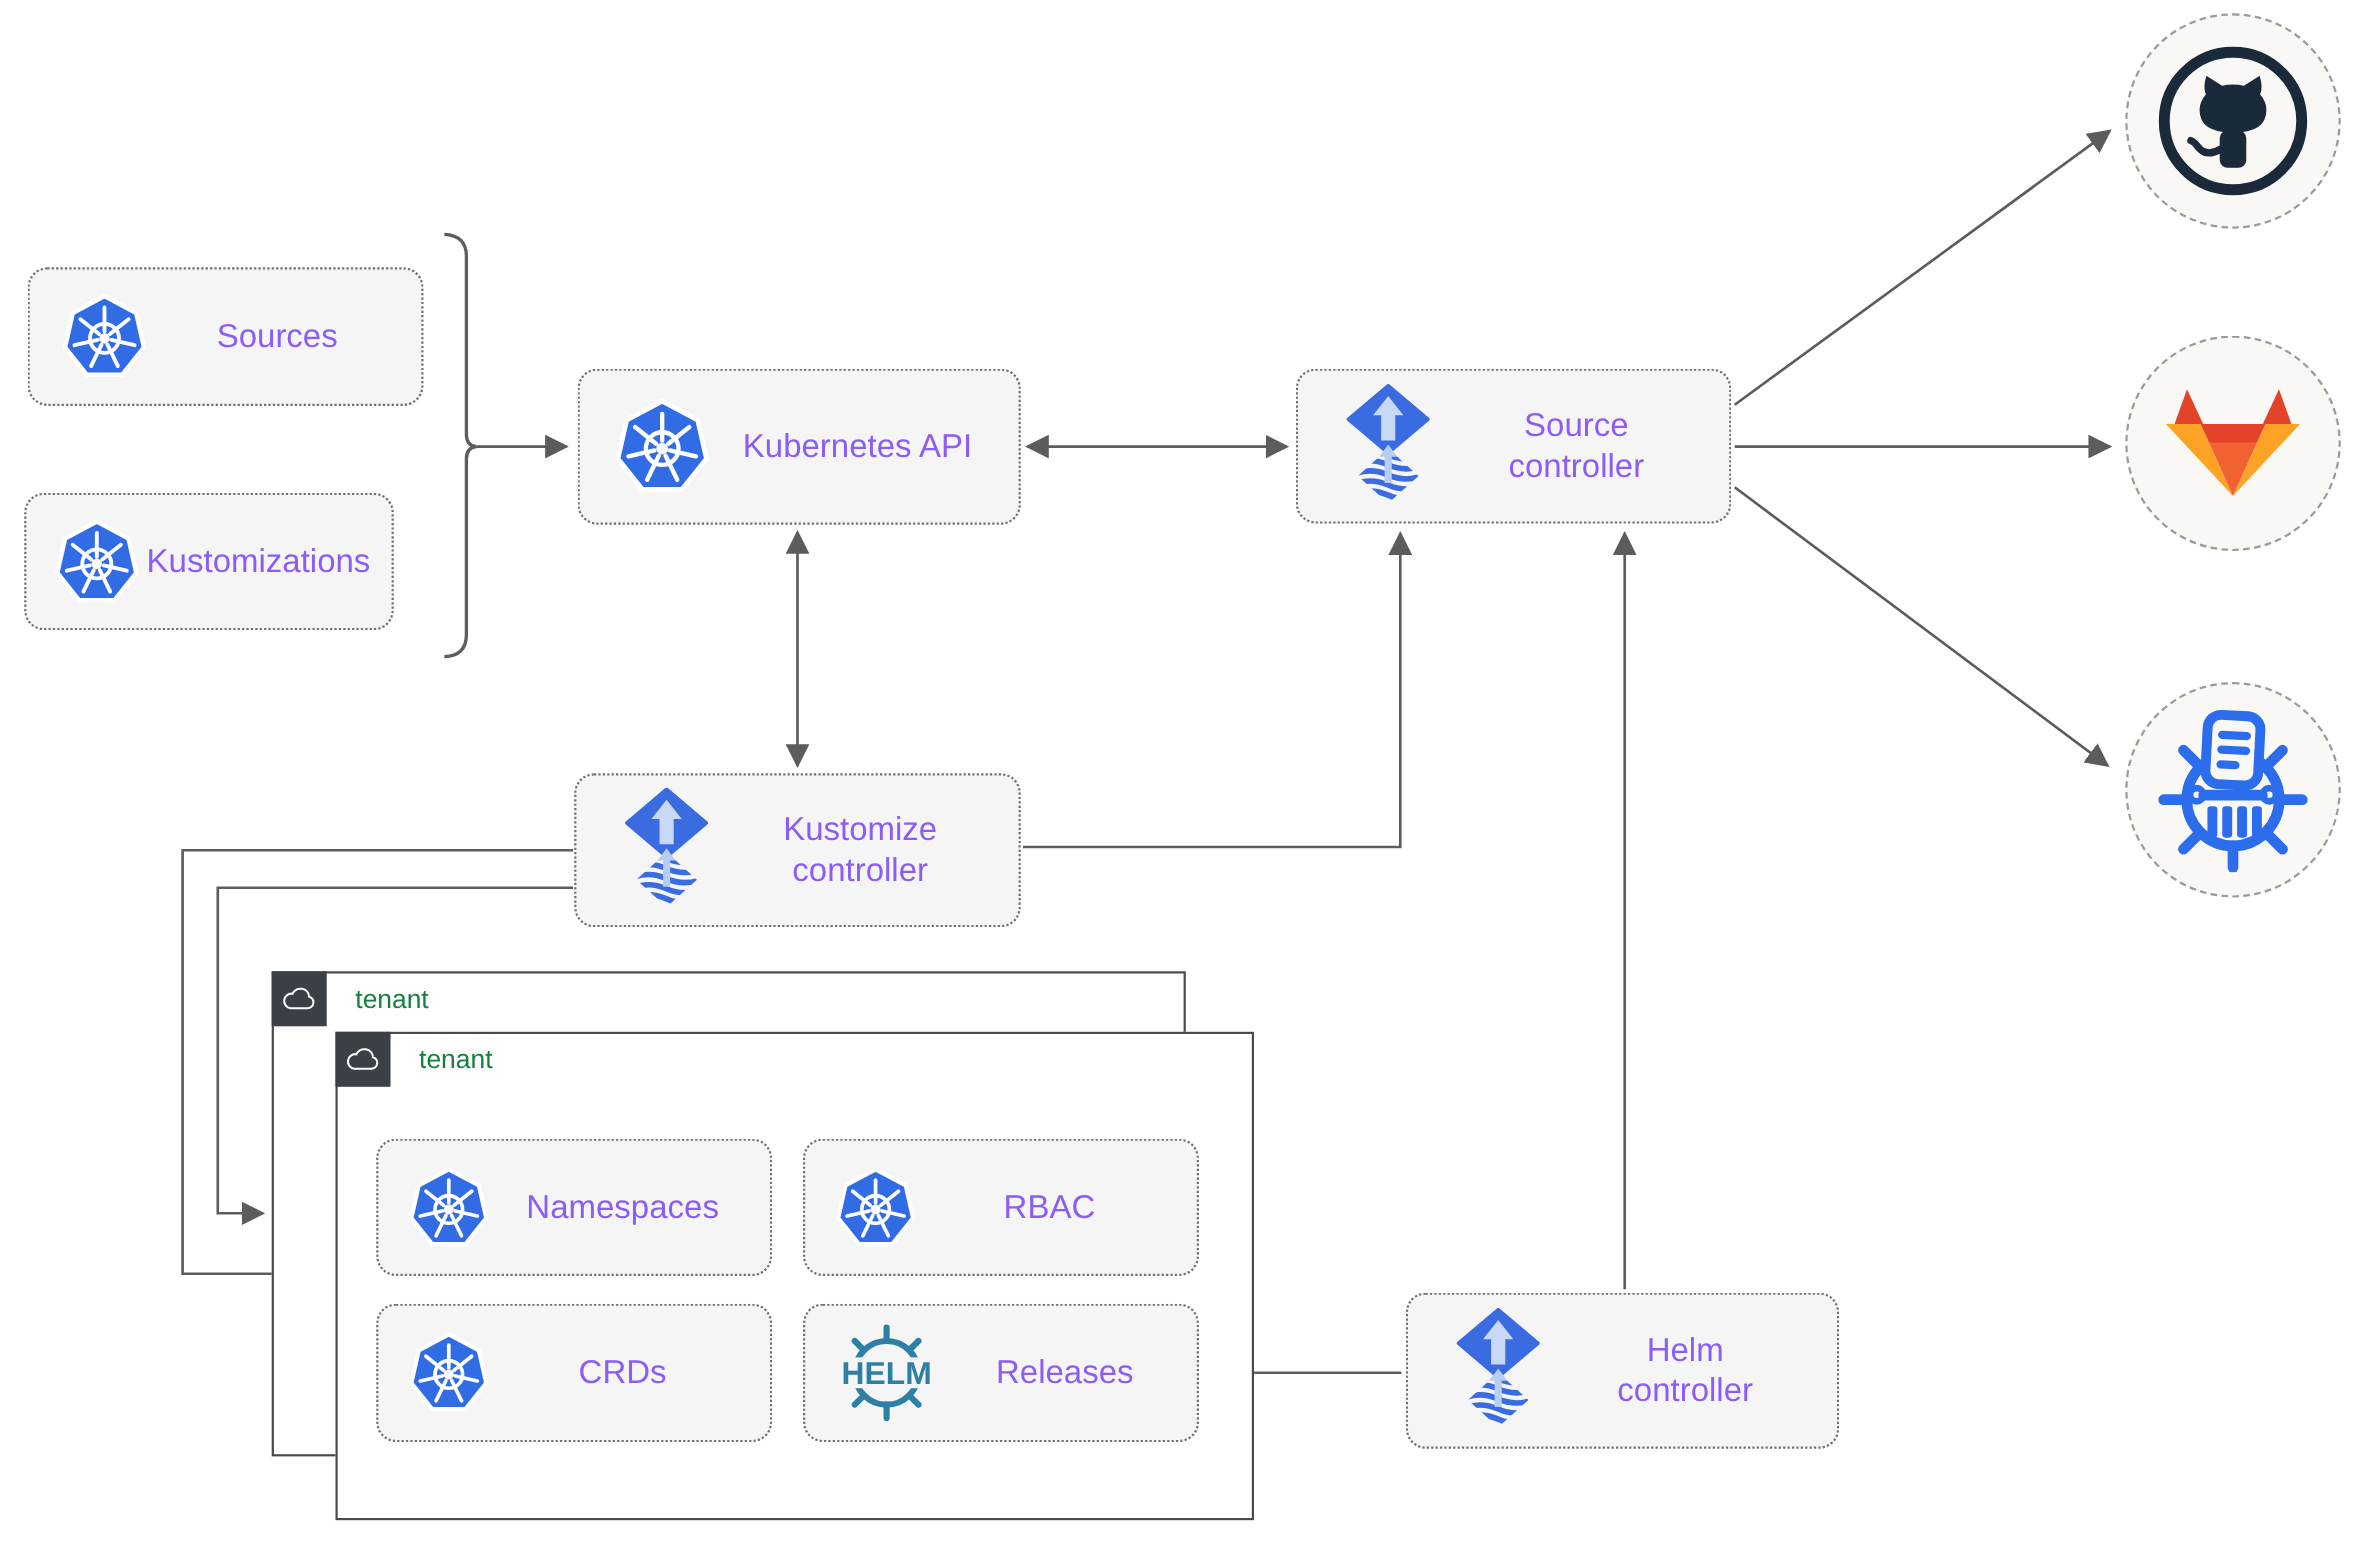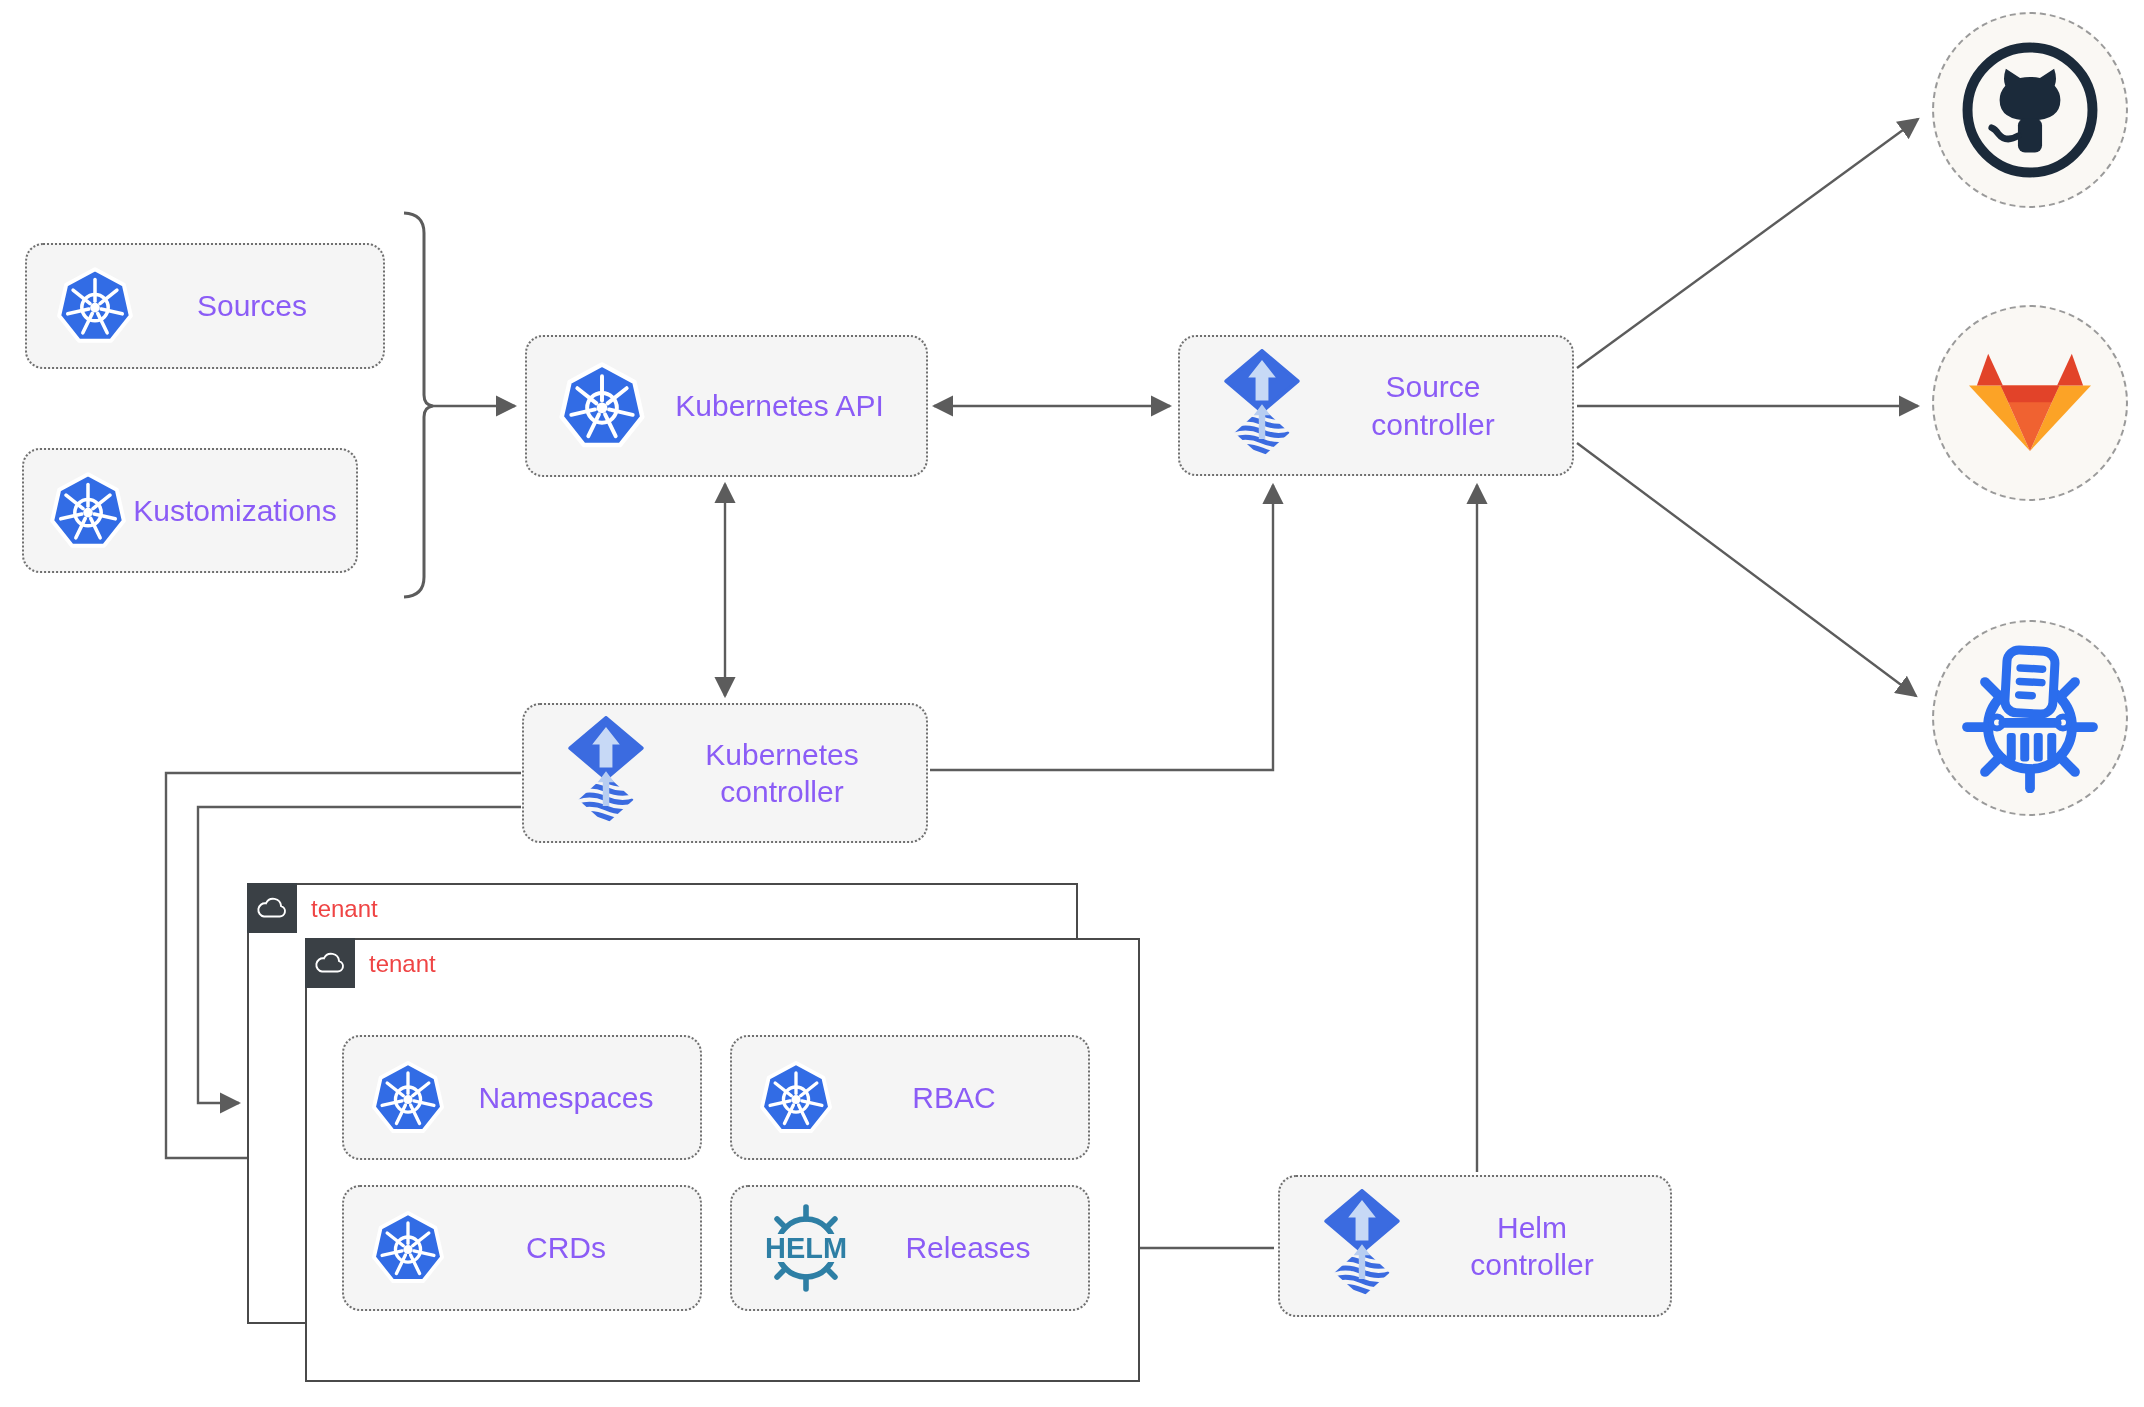"Kubernetes controller" div.lbl { text: Kubernetes -> Kustomize }
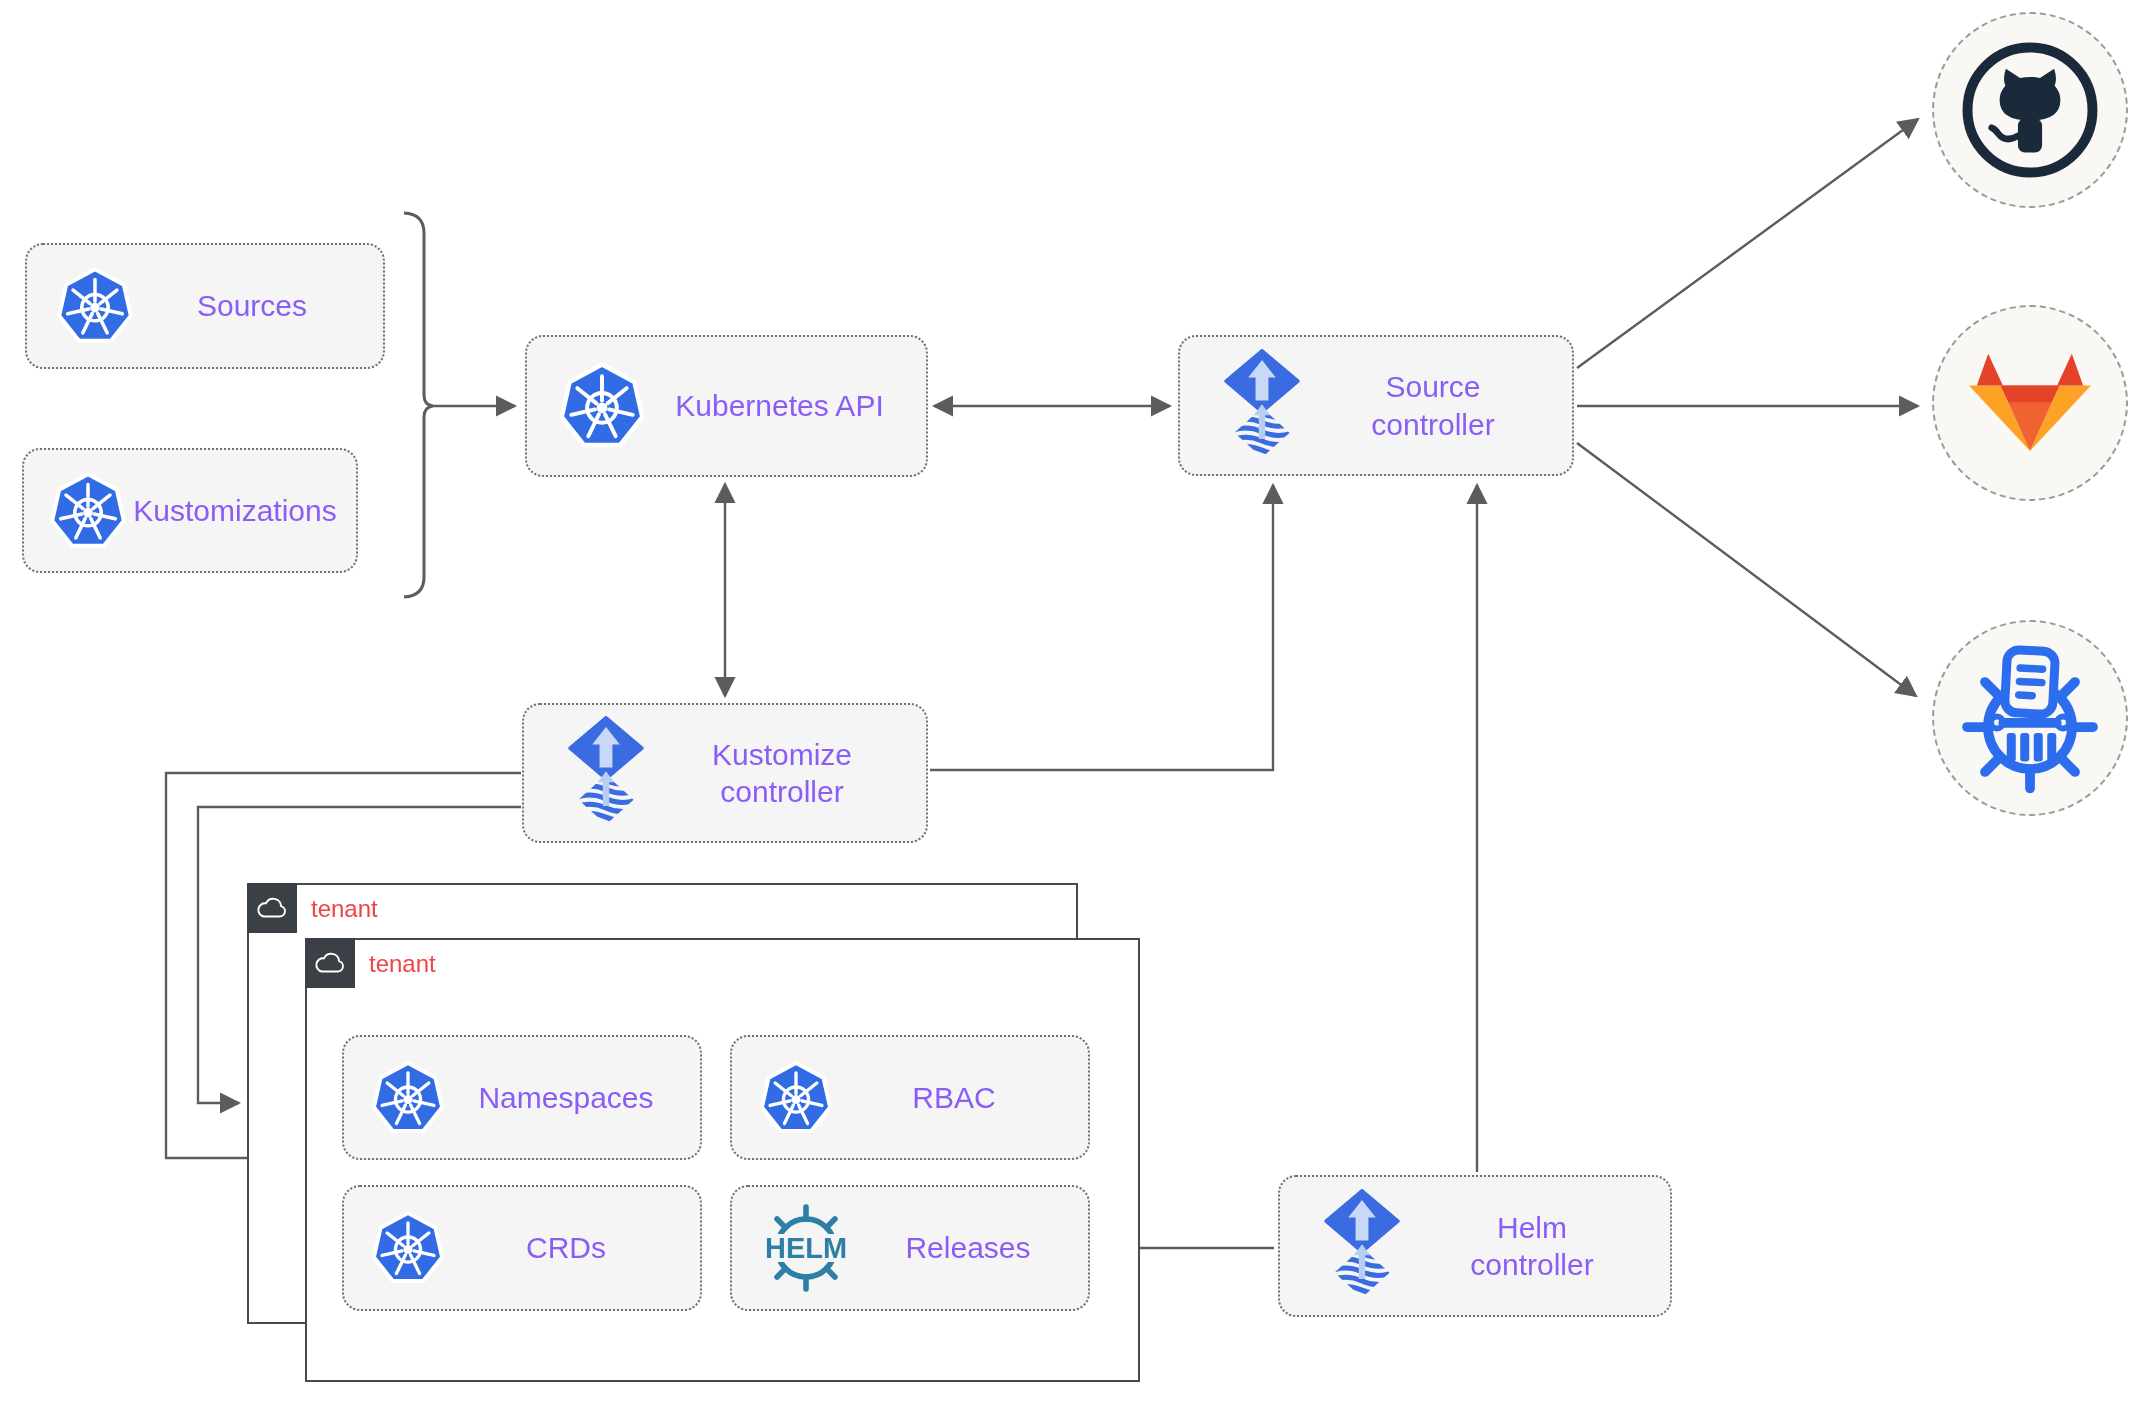"tenant" .tenant-lbl { color: #ef4444 -> #15803d; margin-left: none -> 12px }
